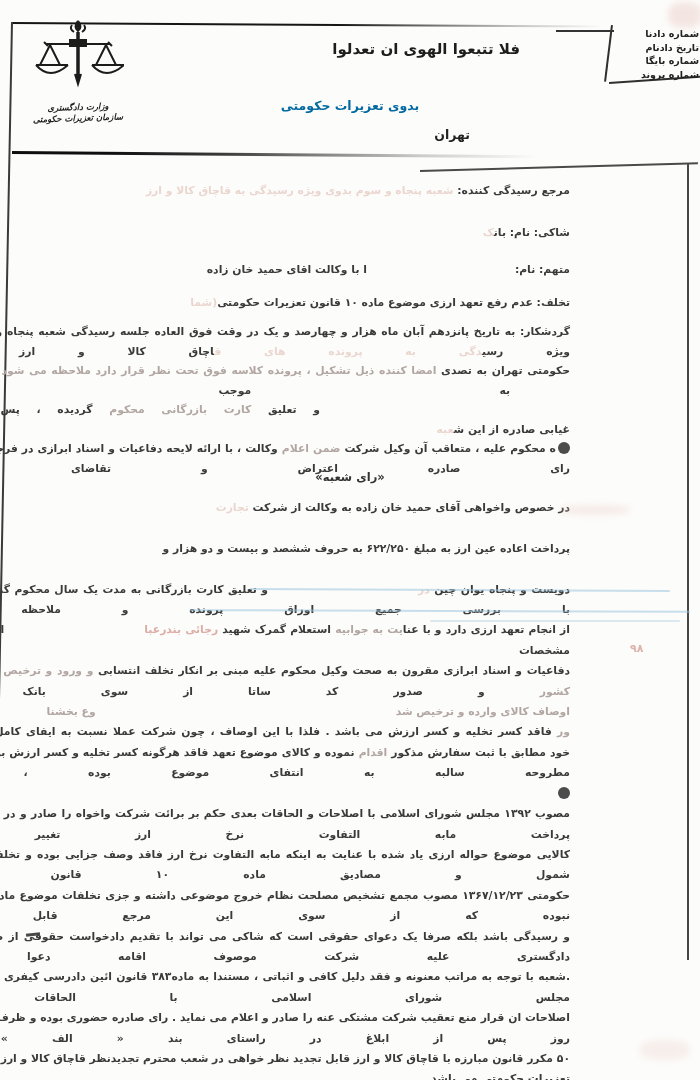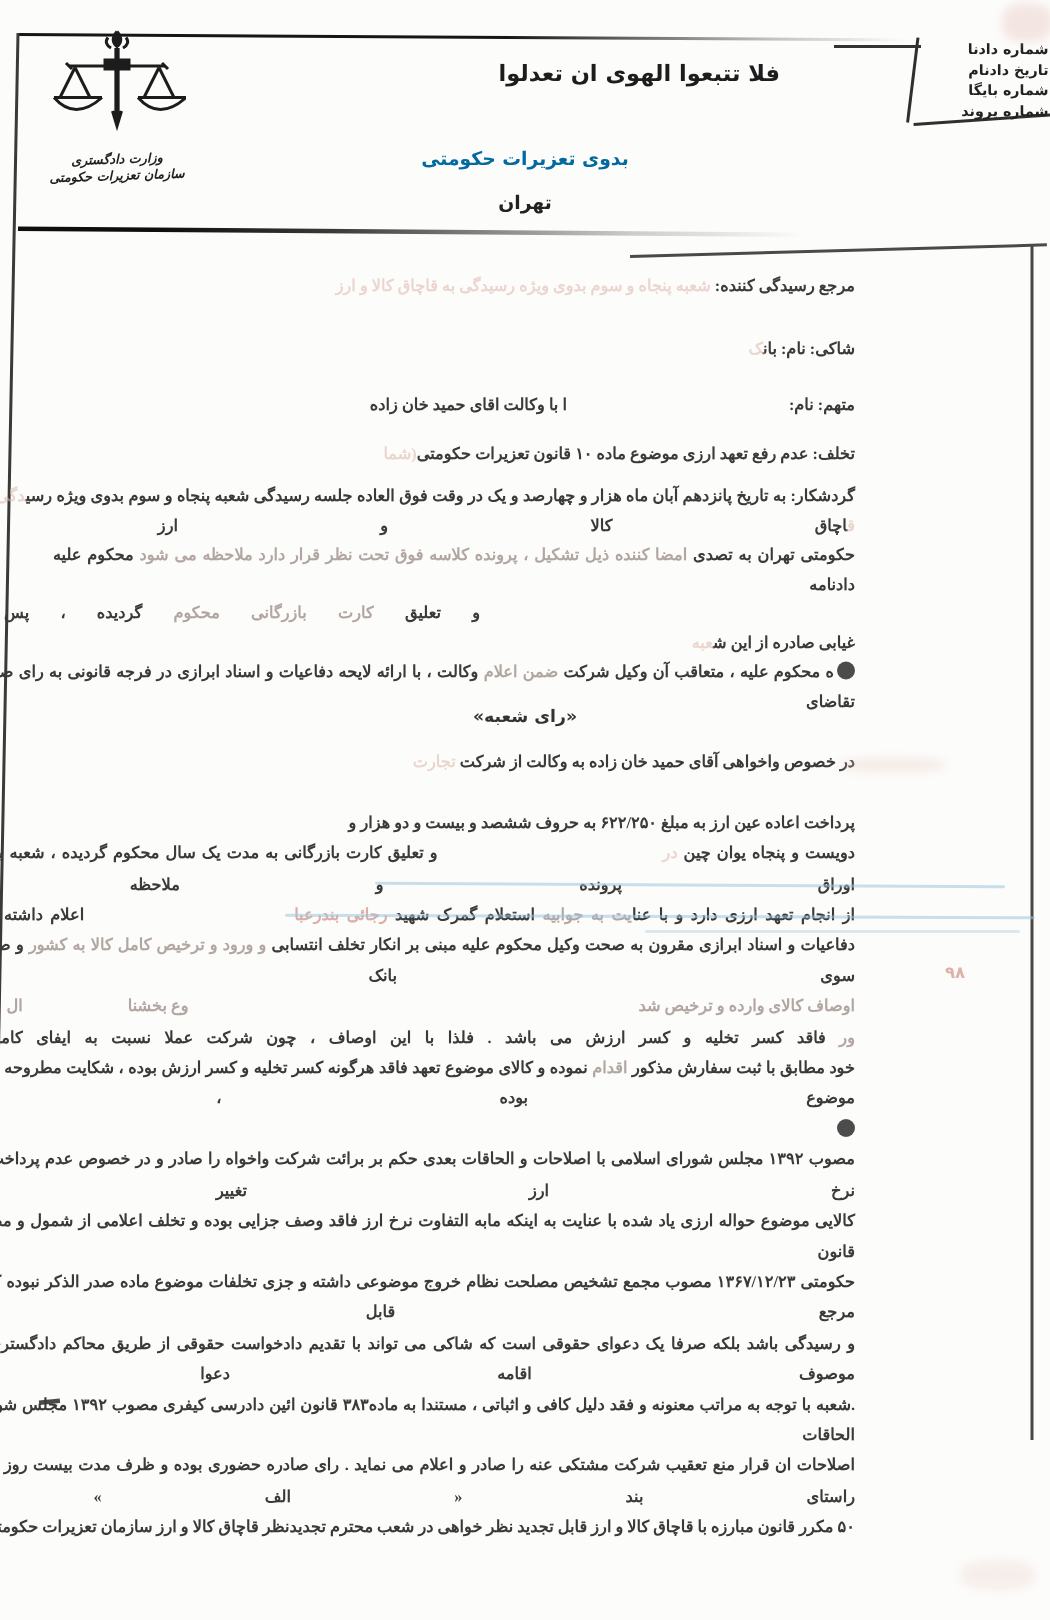"تهران" #court2 { text-align: center -> right }
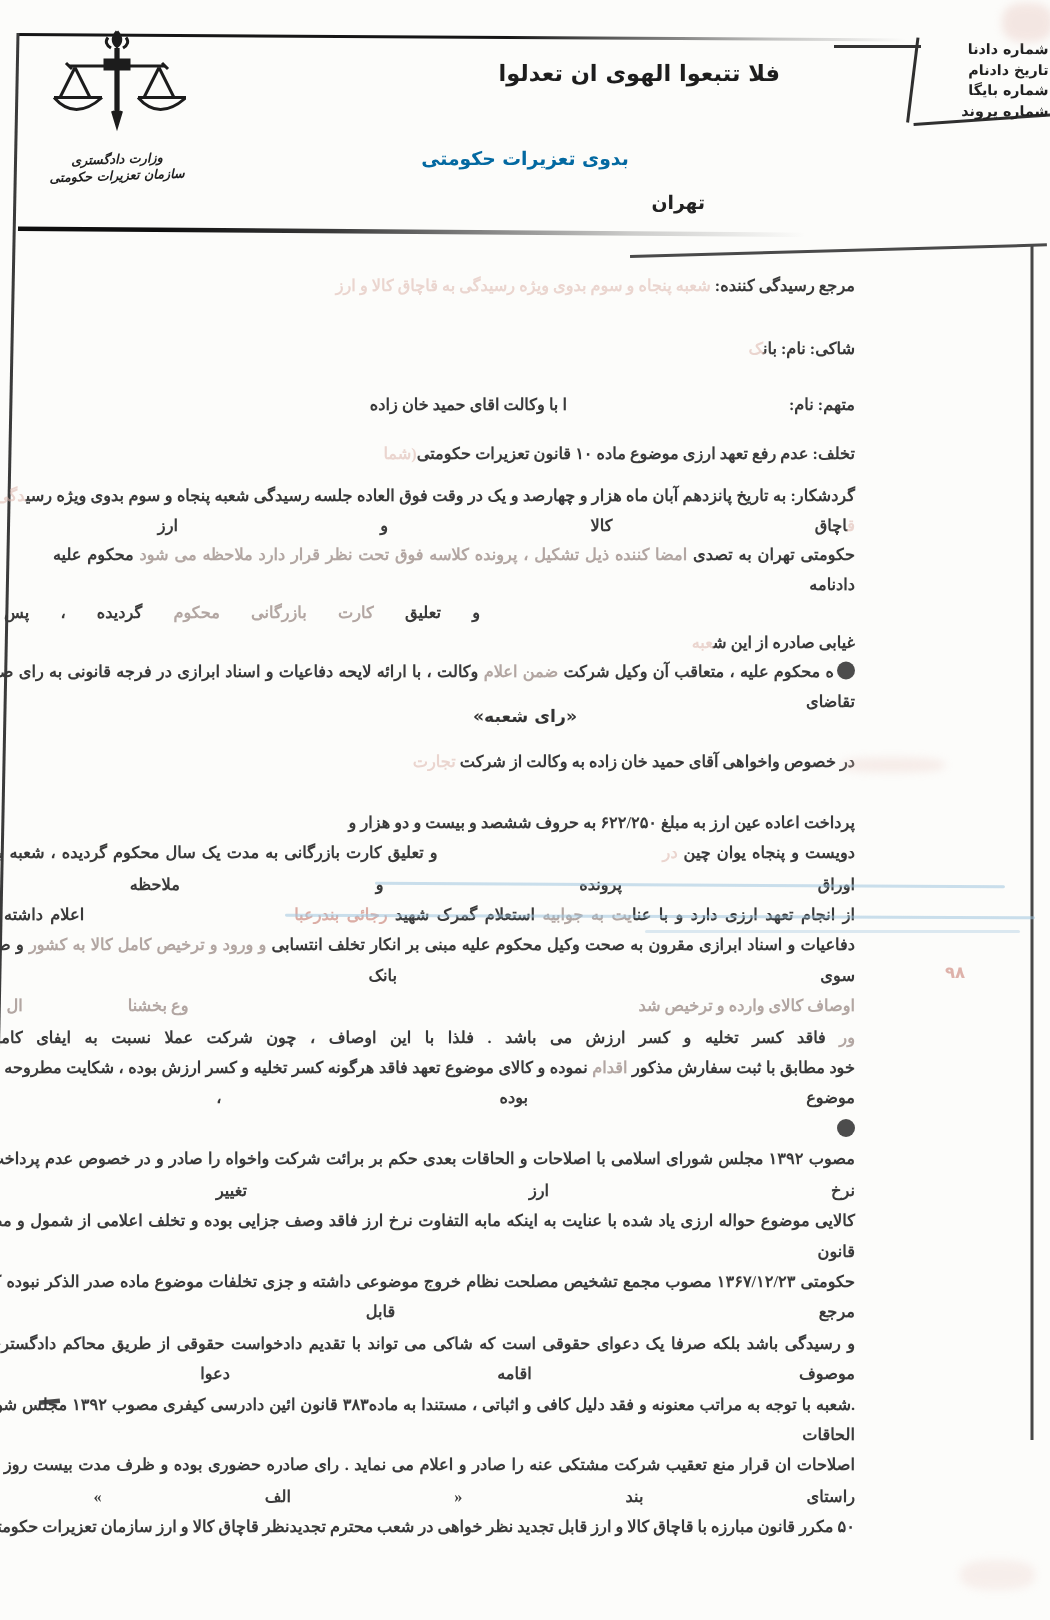"مرجع رسیدگی کننده: شعبه پنجاه" #body-blocks { font-family: Liberation Serif, serif -> none }
